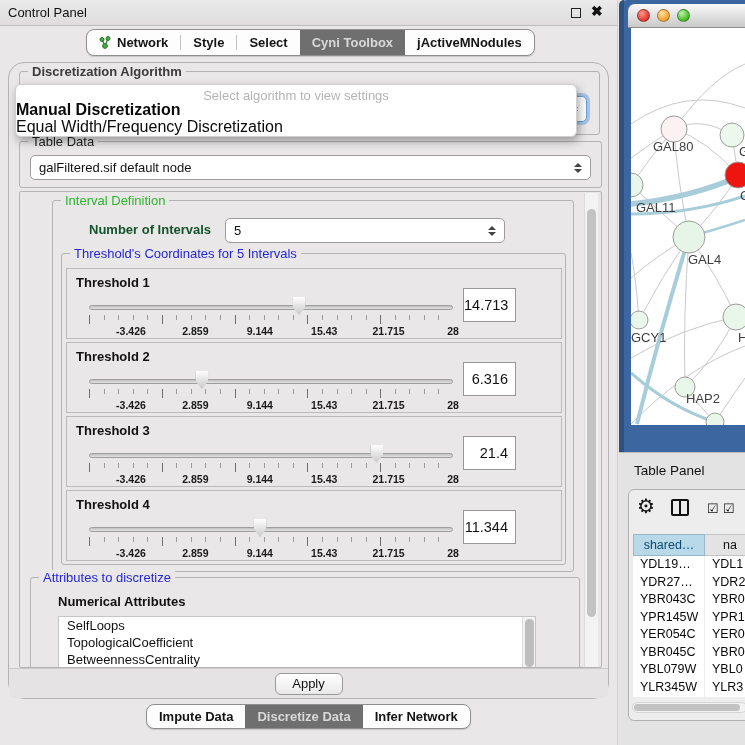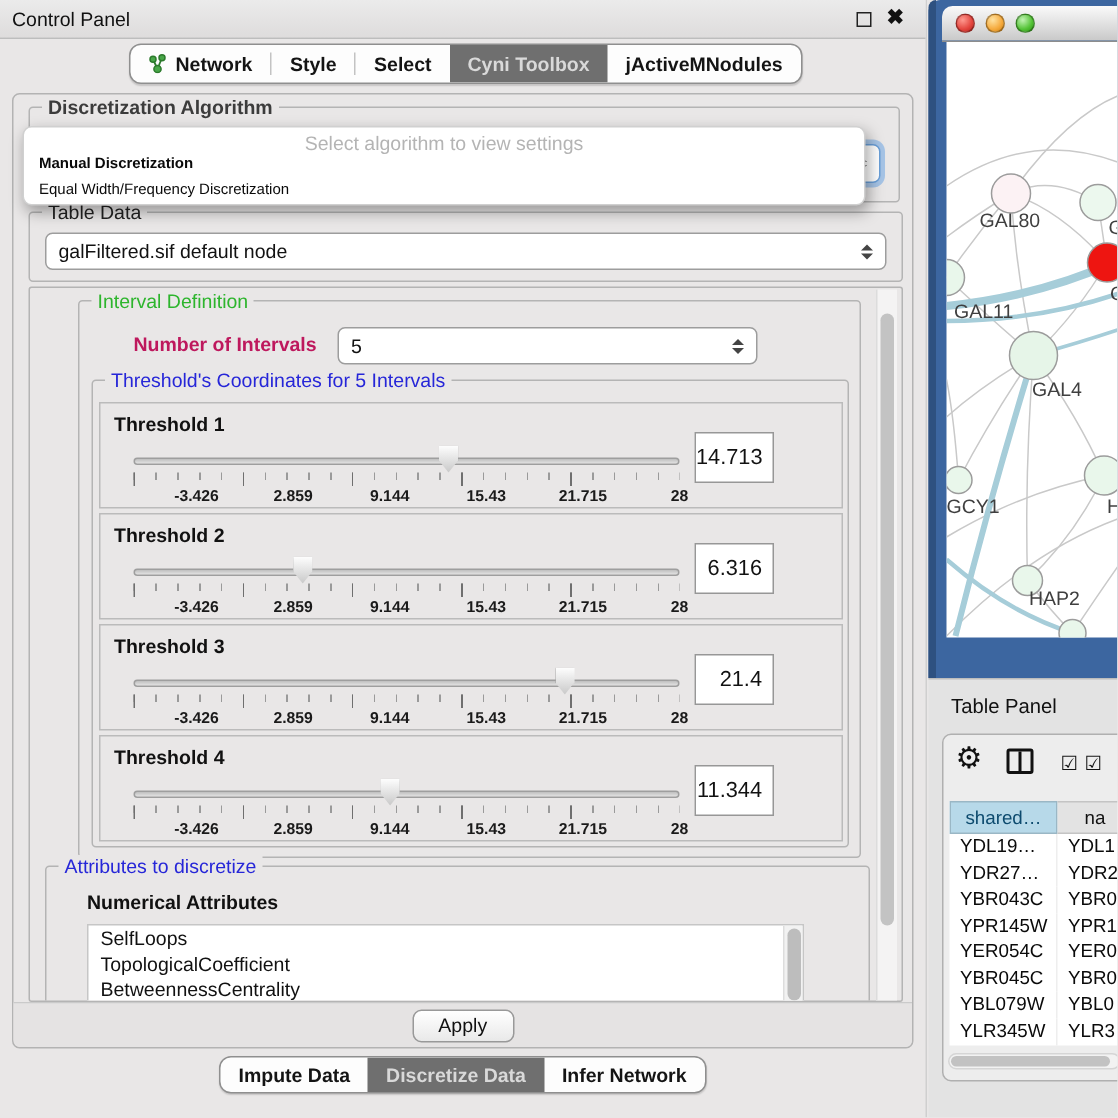"Discretization Algorithm" .cp-outer { border-radius: 5px -> 16px }
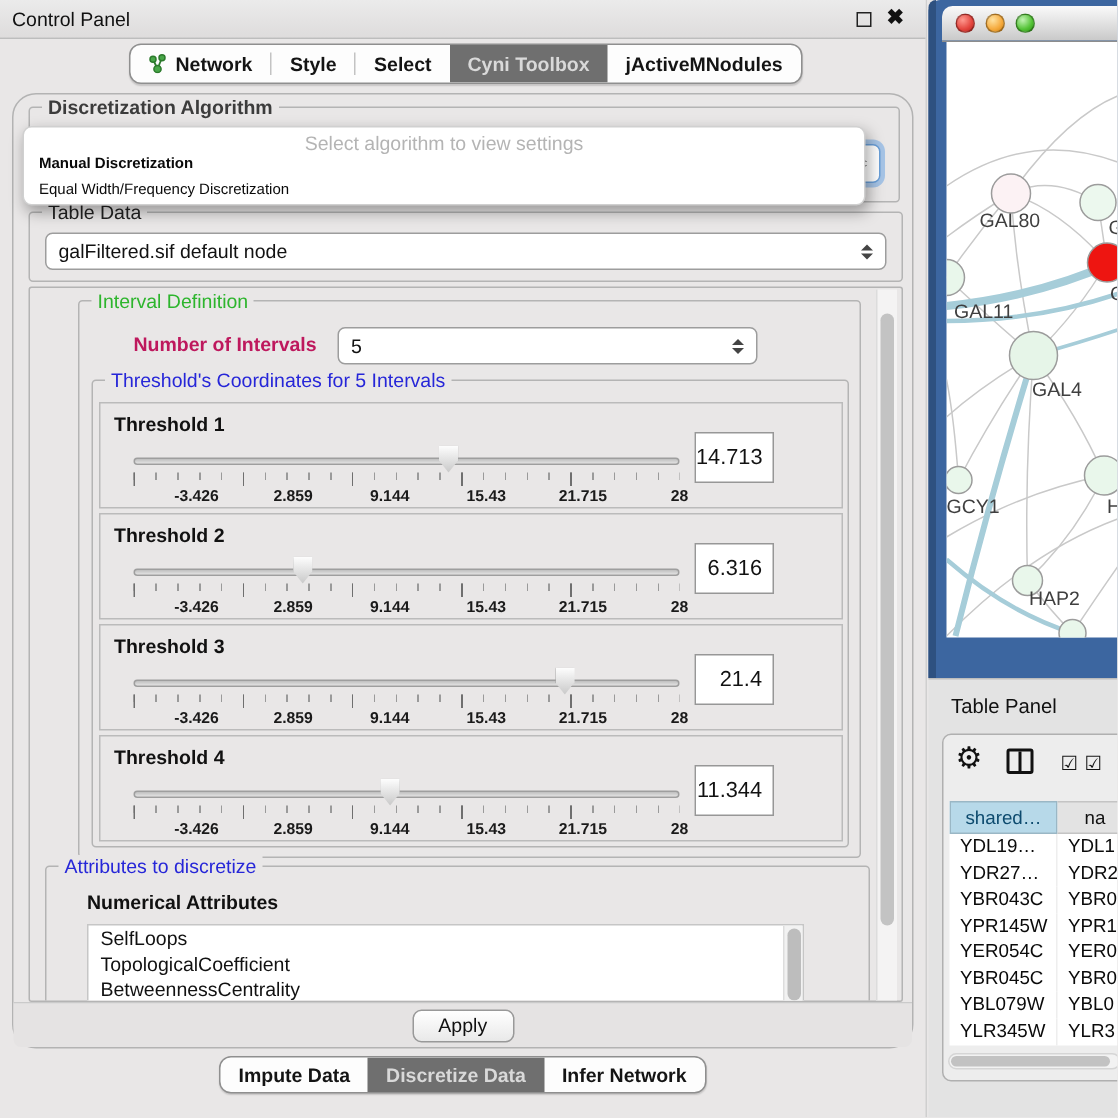"Manual Discretization" .popup .opt { font-size: 10px -> 16px; padding-left: 10px -> none }
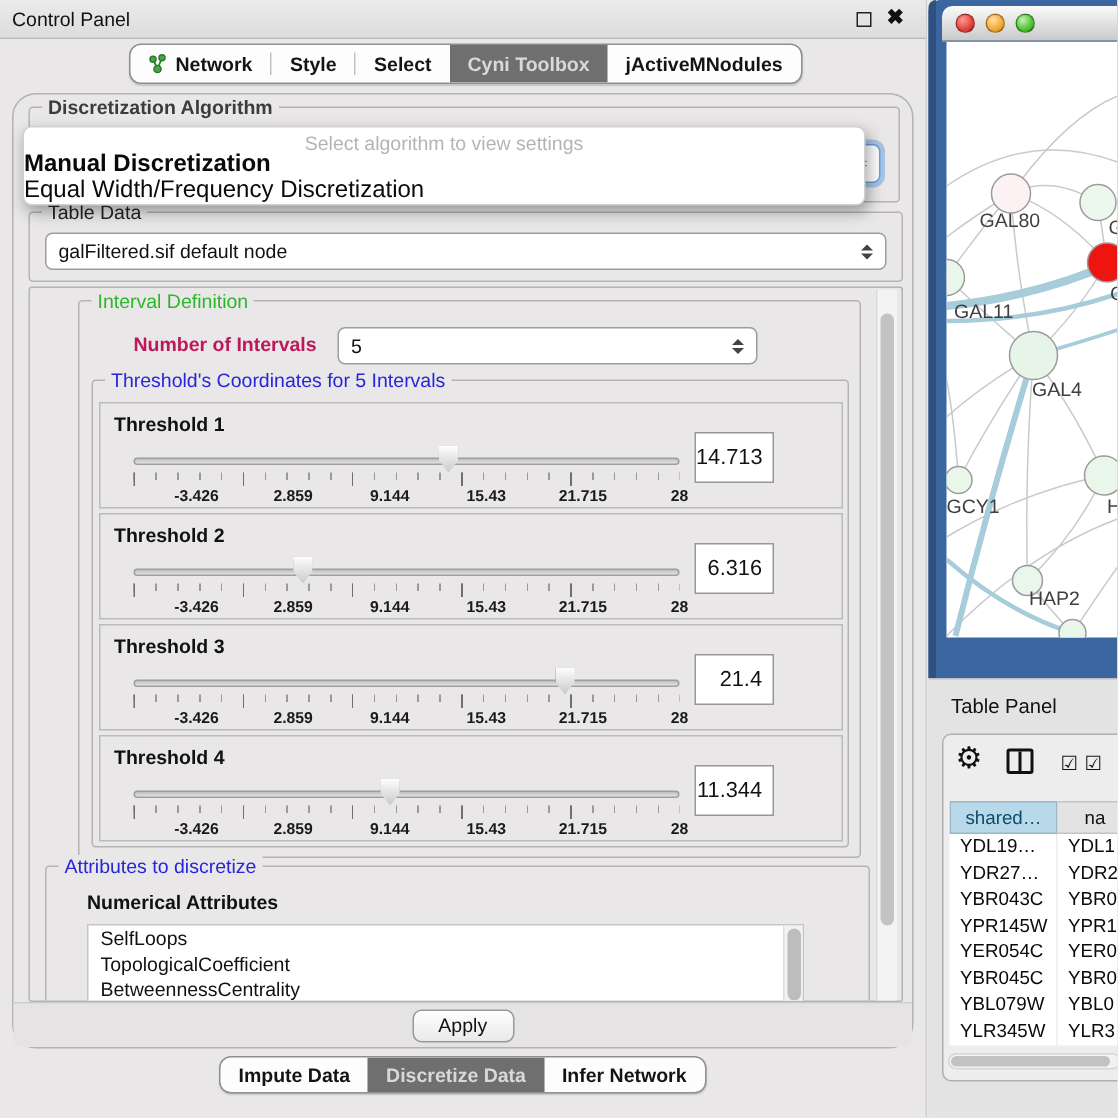"Number of Intervals" span { color: #be185d -> #14532d }
